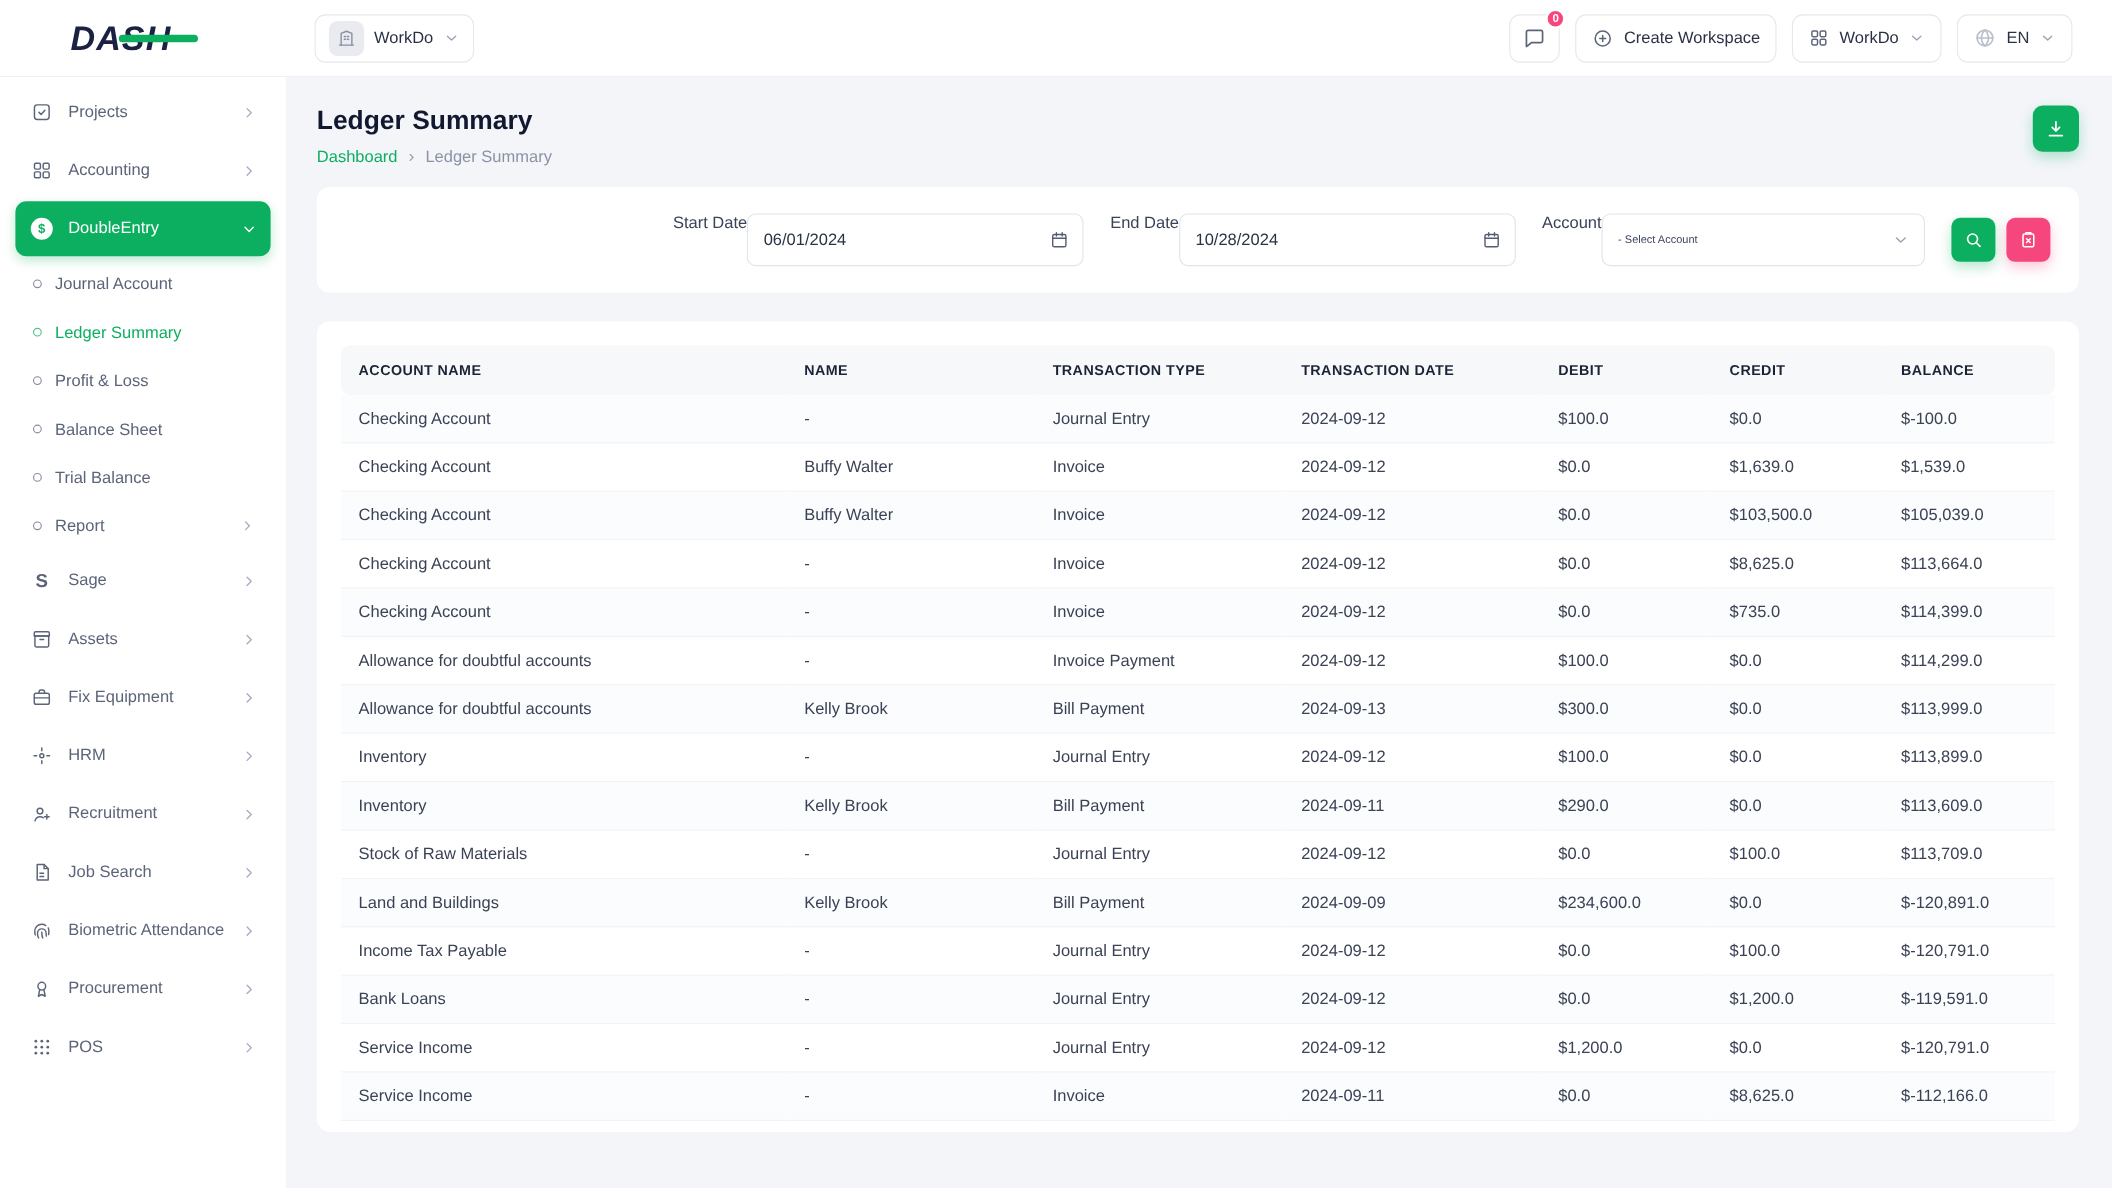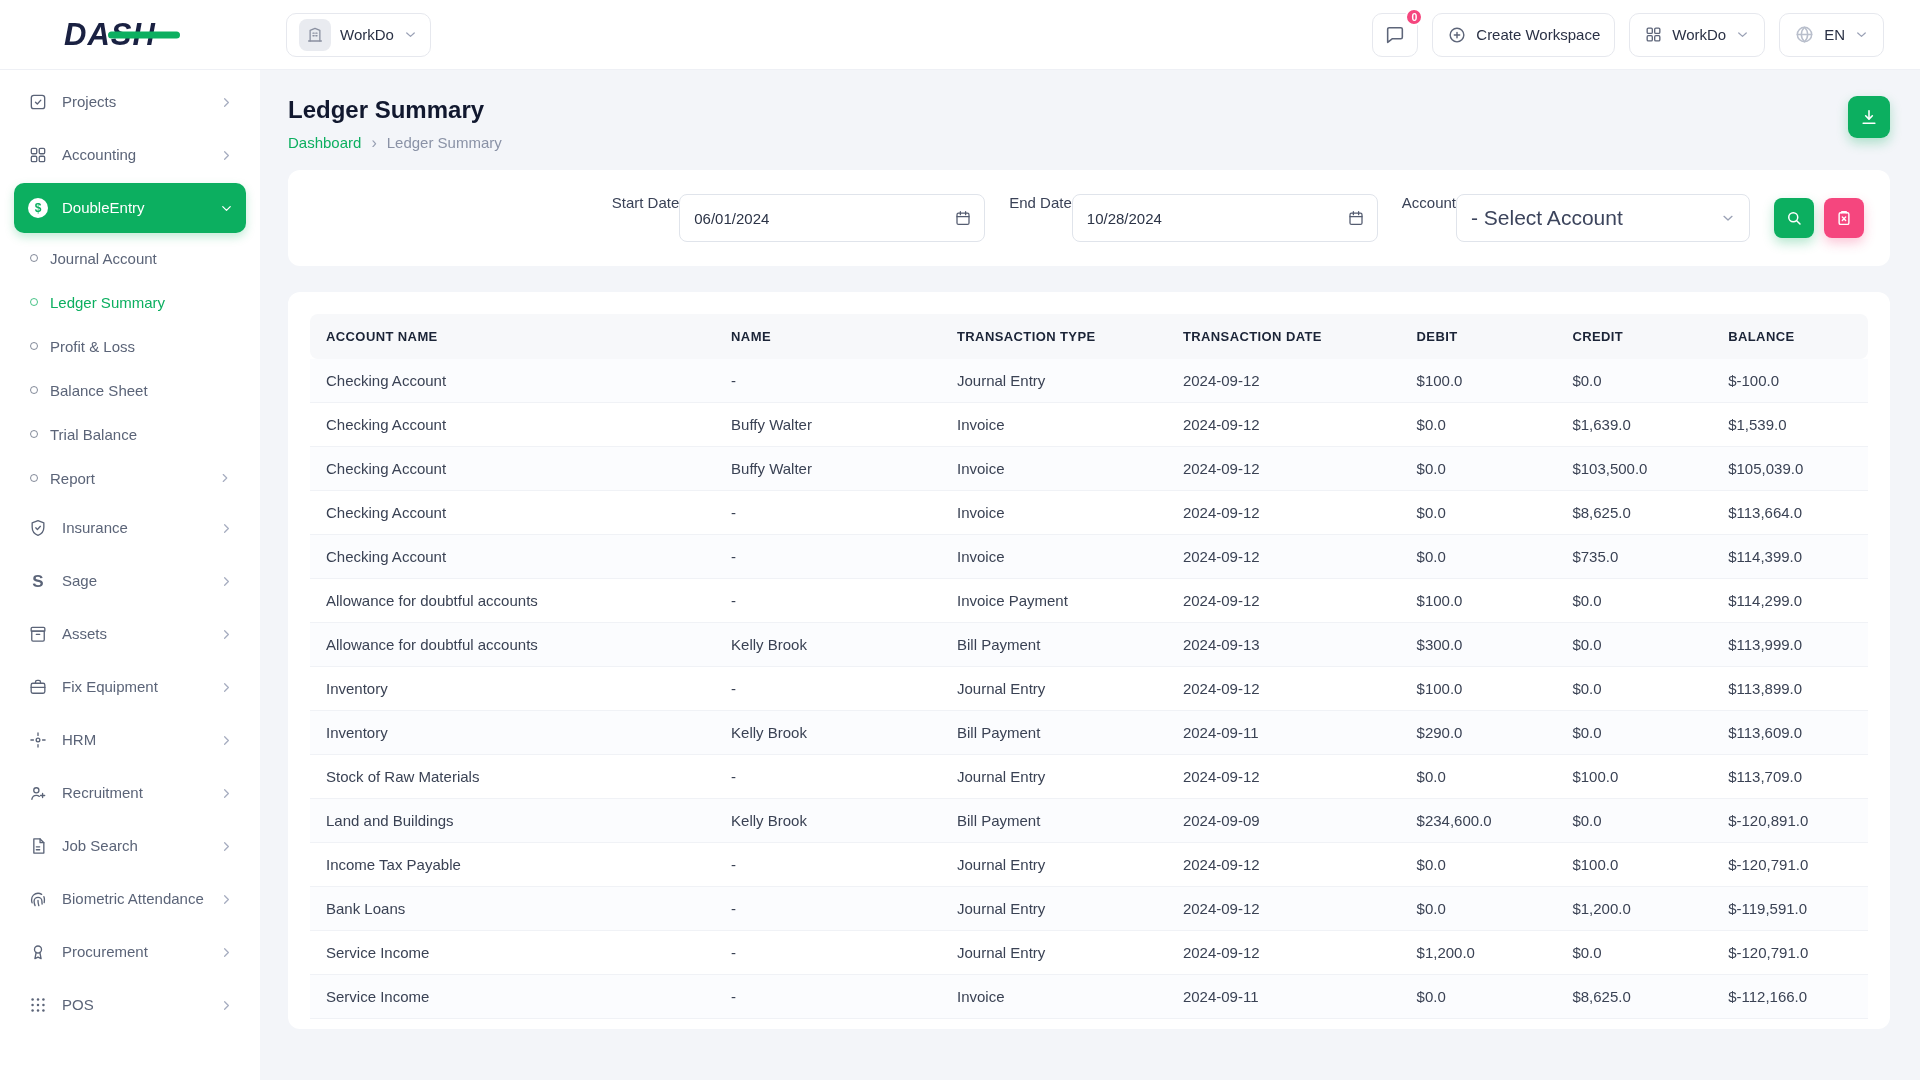"- Select Account" .select-box { font-size: 21px -> 10px }
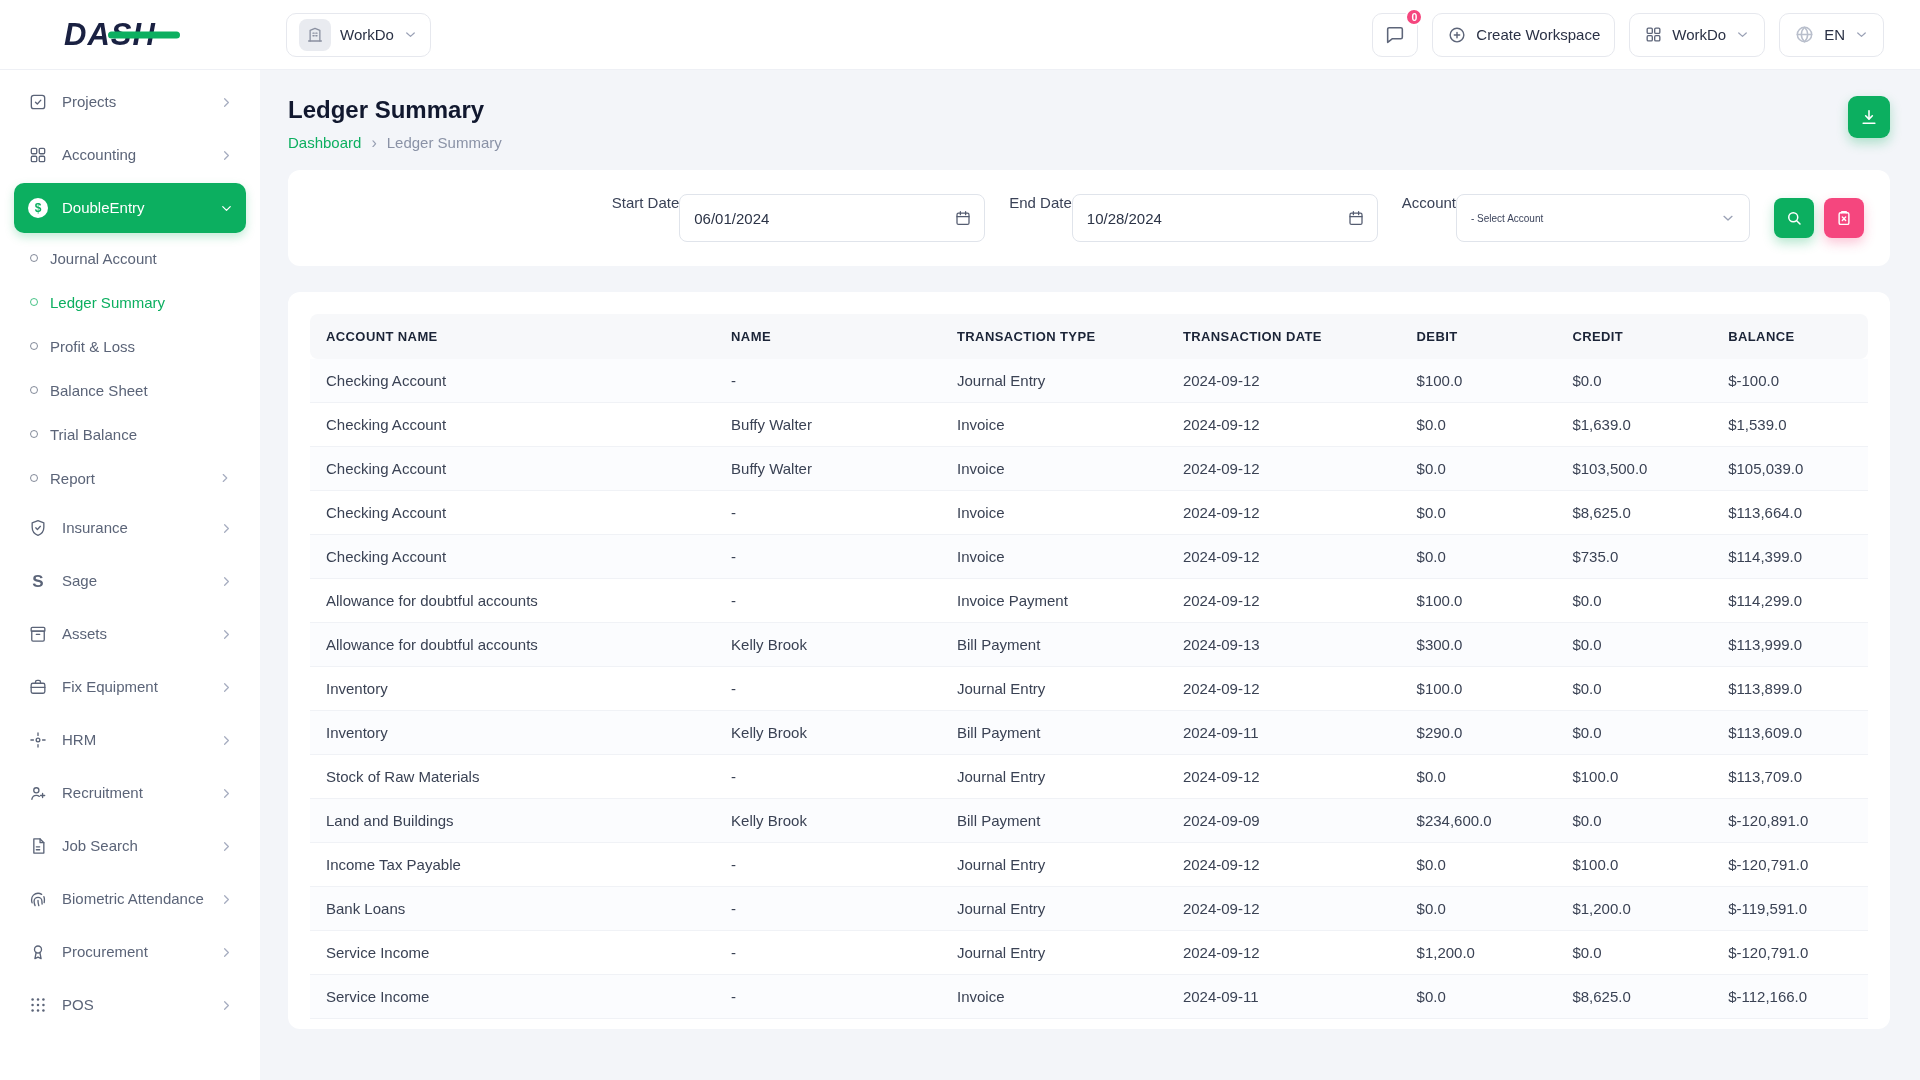"Insurance" div.nav-item { html: <div> <span> <svg> <path></path> <path></path> </svg> </span> <span>Insurance</span> <span> <svg> <path></path> </svg> </span> </div> -> none }
